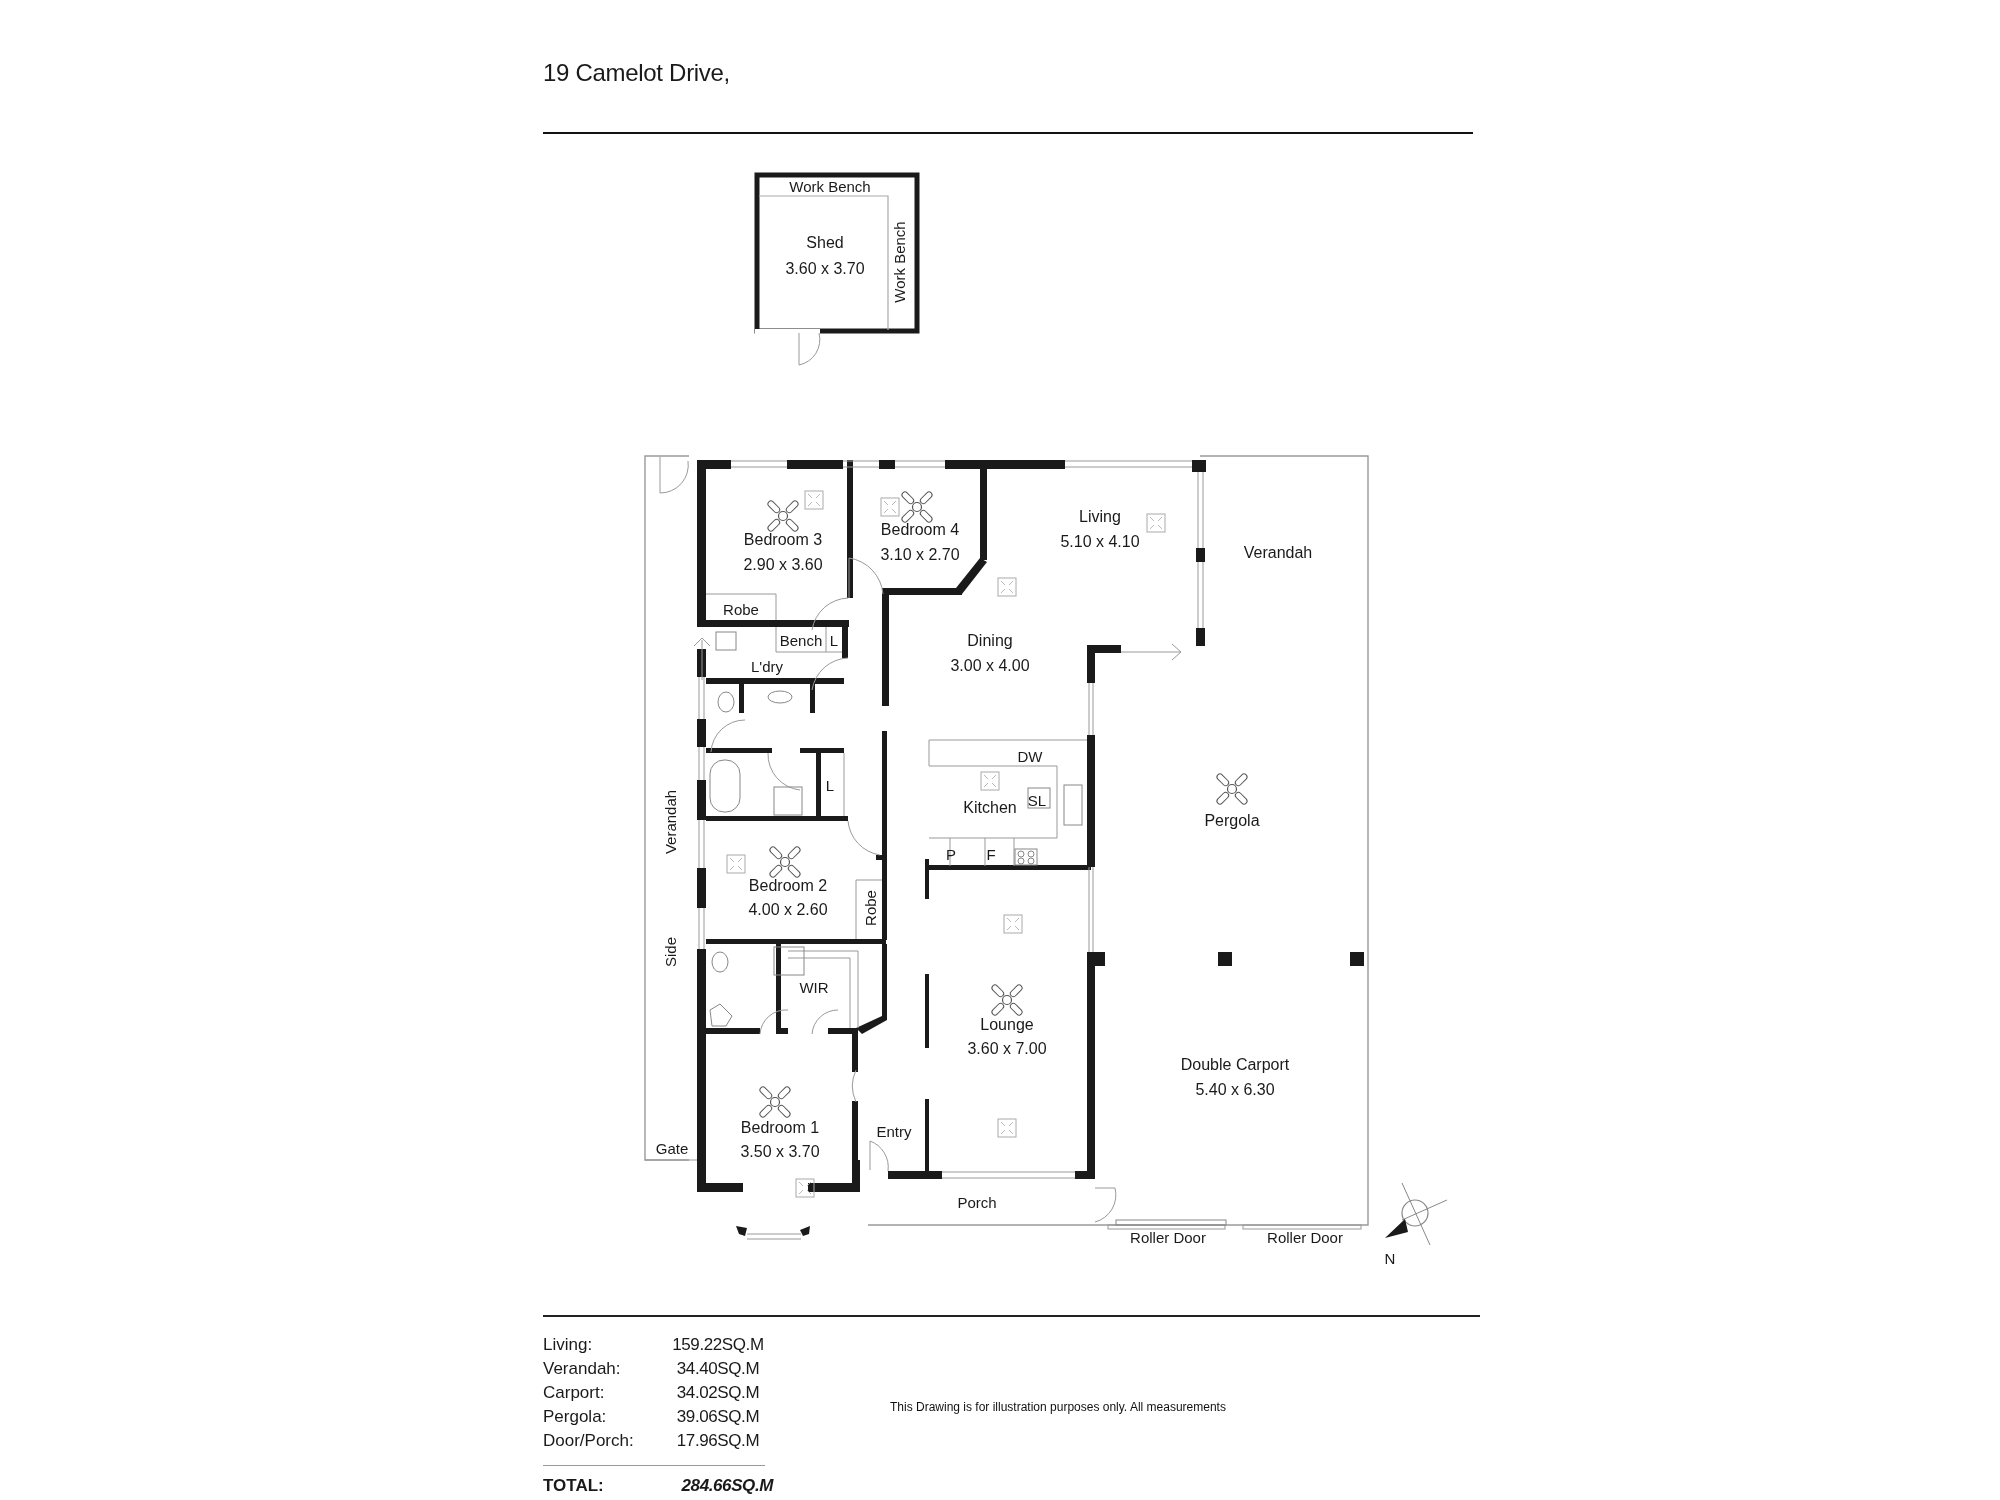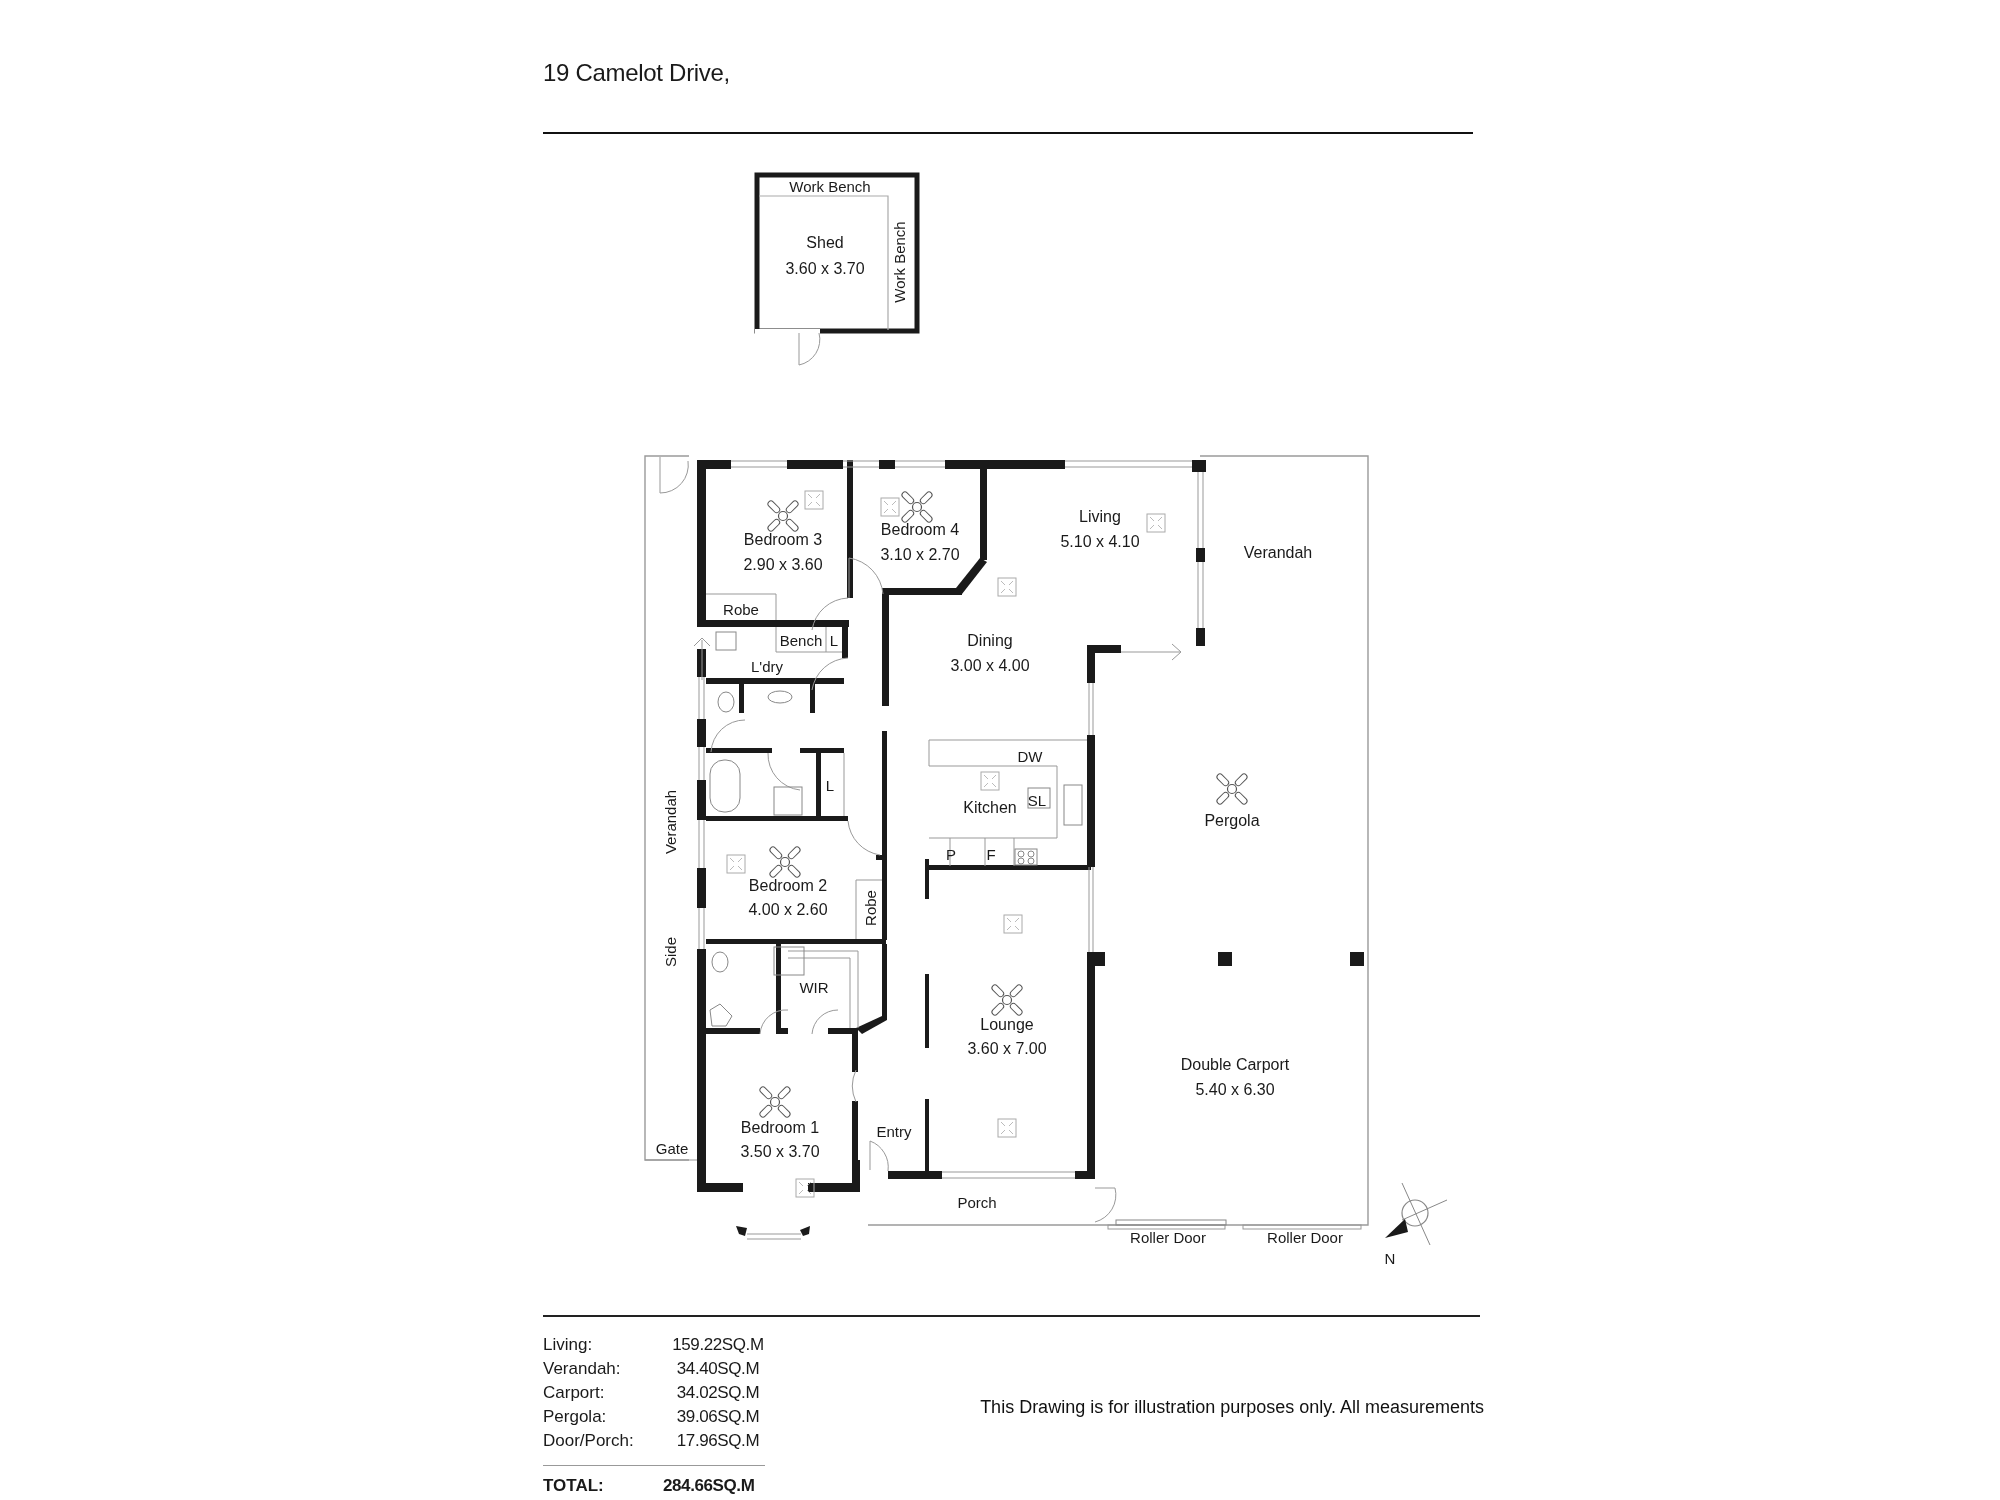"This Drawing is for illustration" .disclaimer { font-size: 18px -> 12px; text-align: right -> left }
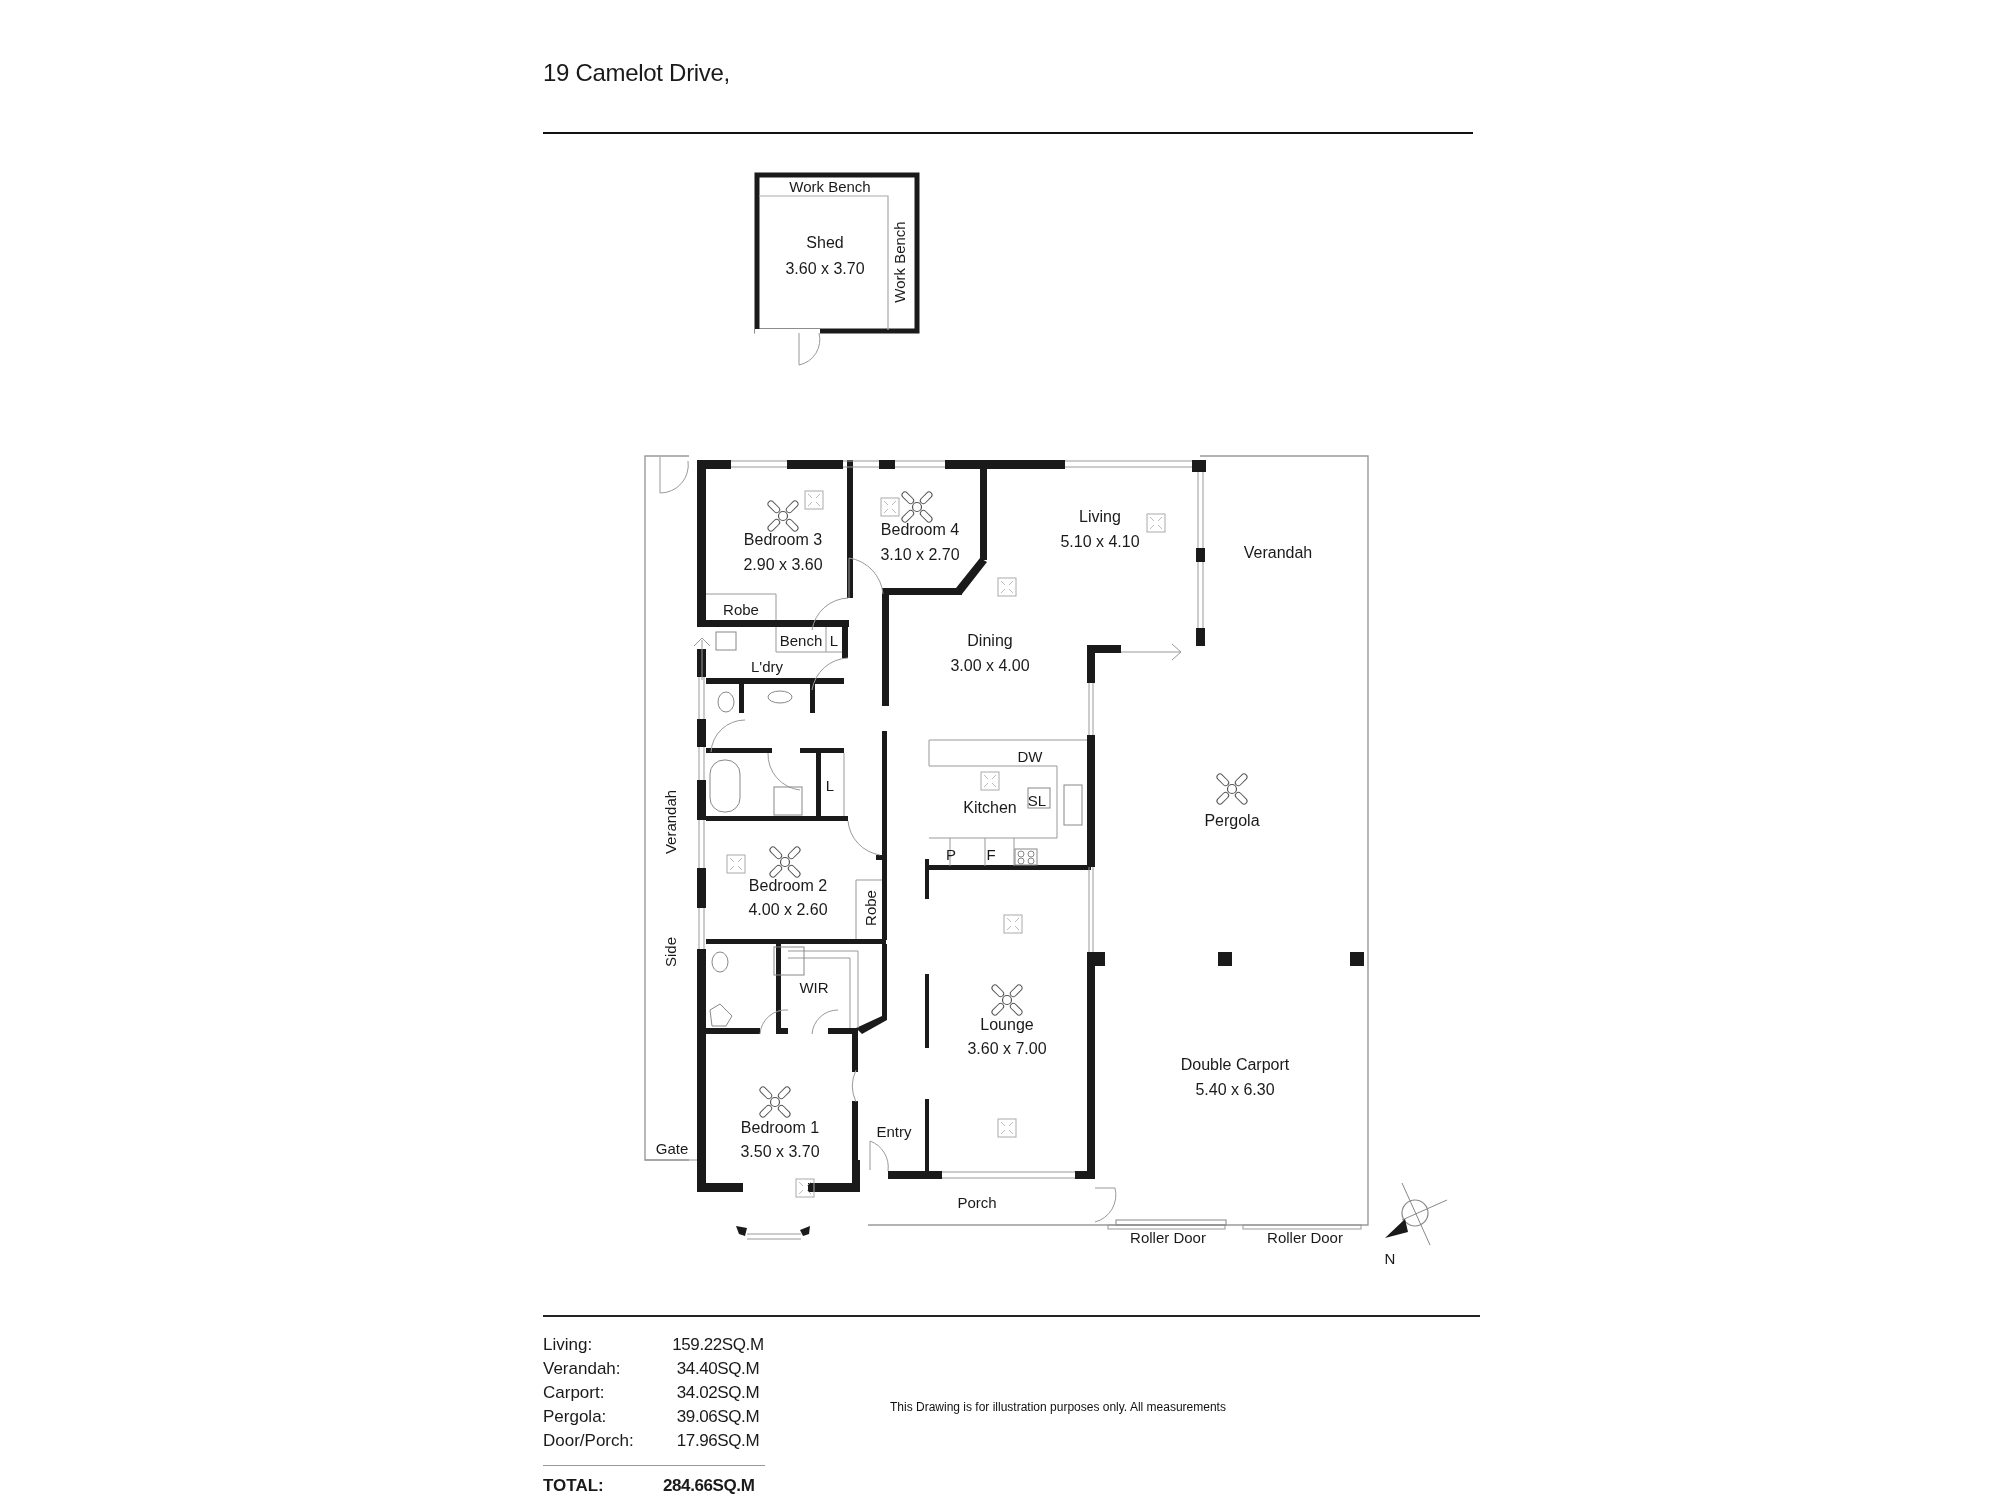"284.66SQ.M" .total-row .v { font-style: none -> italic; text-align: left -> right }
